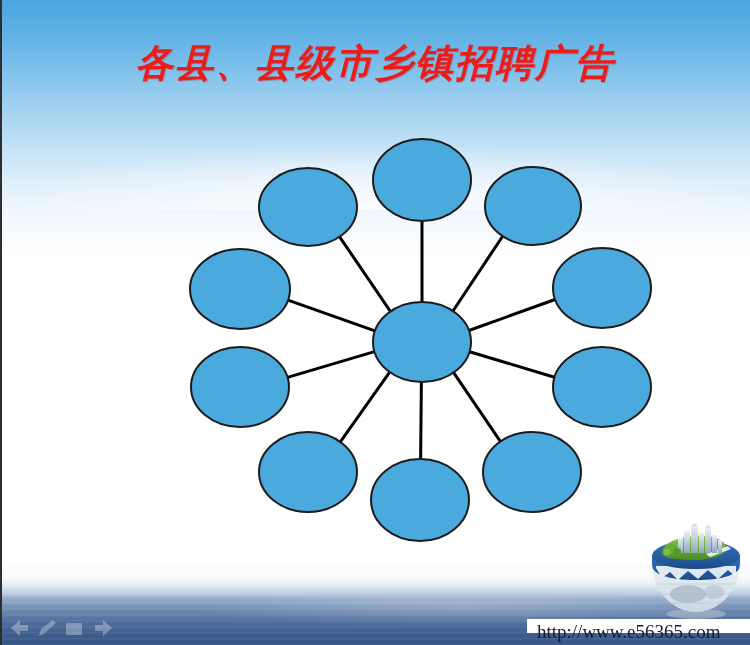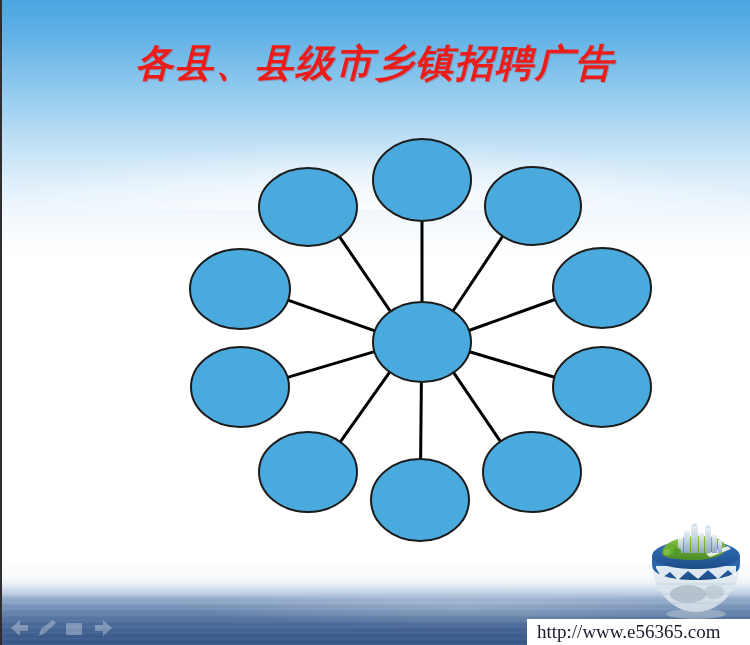"http://www.e56365.com" .watermark { height: 26px -> 14px }
